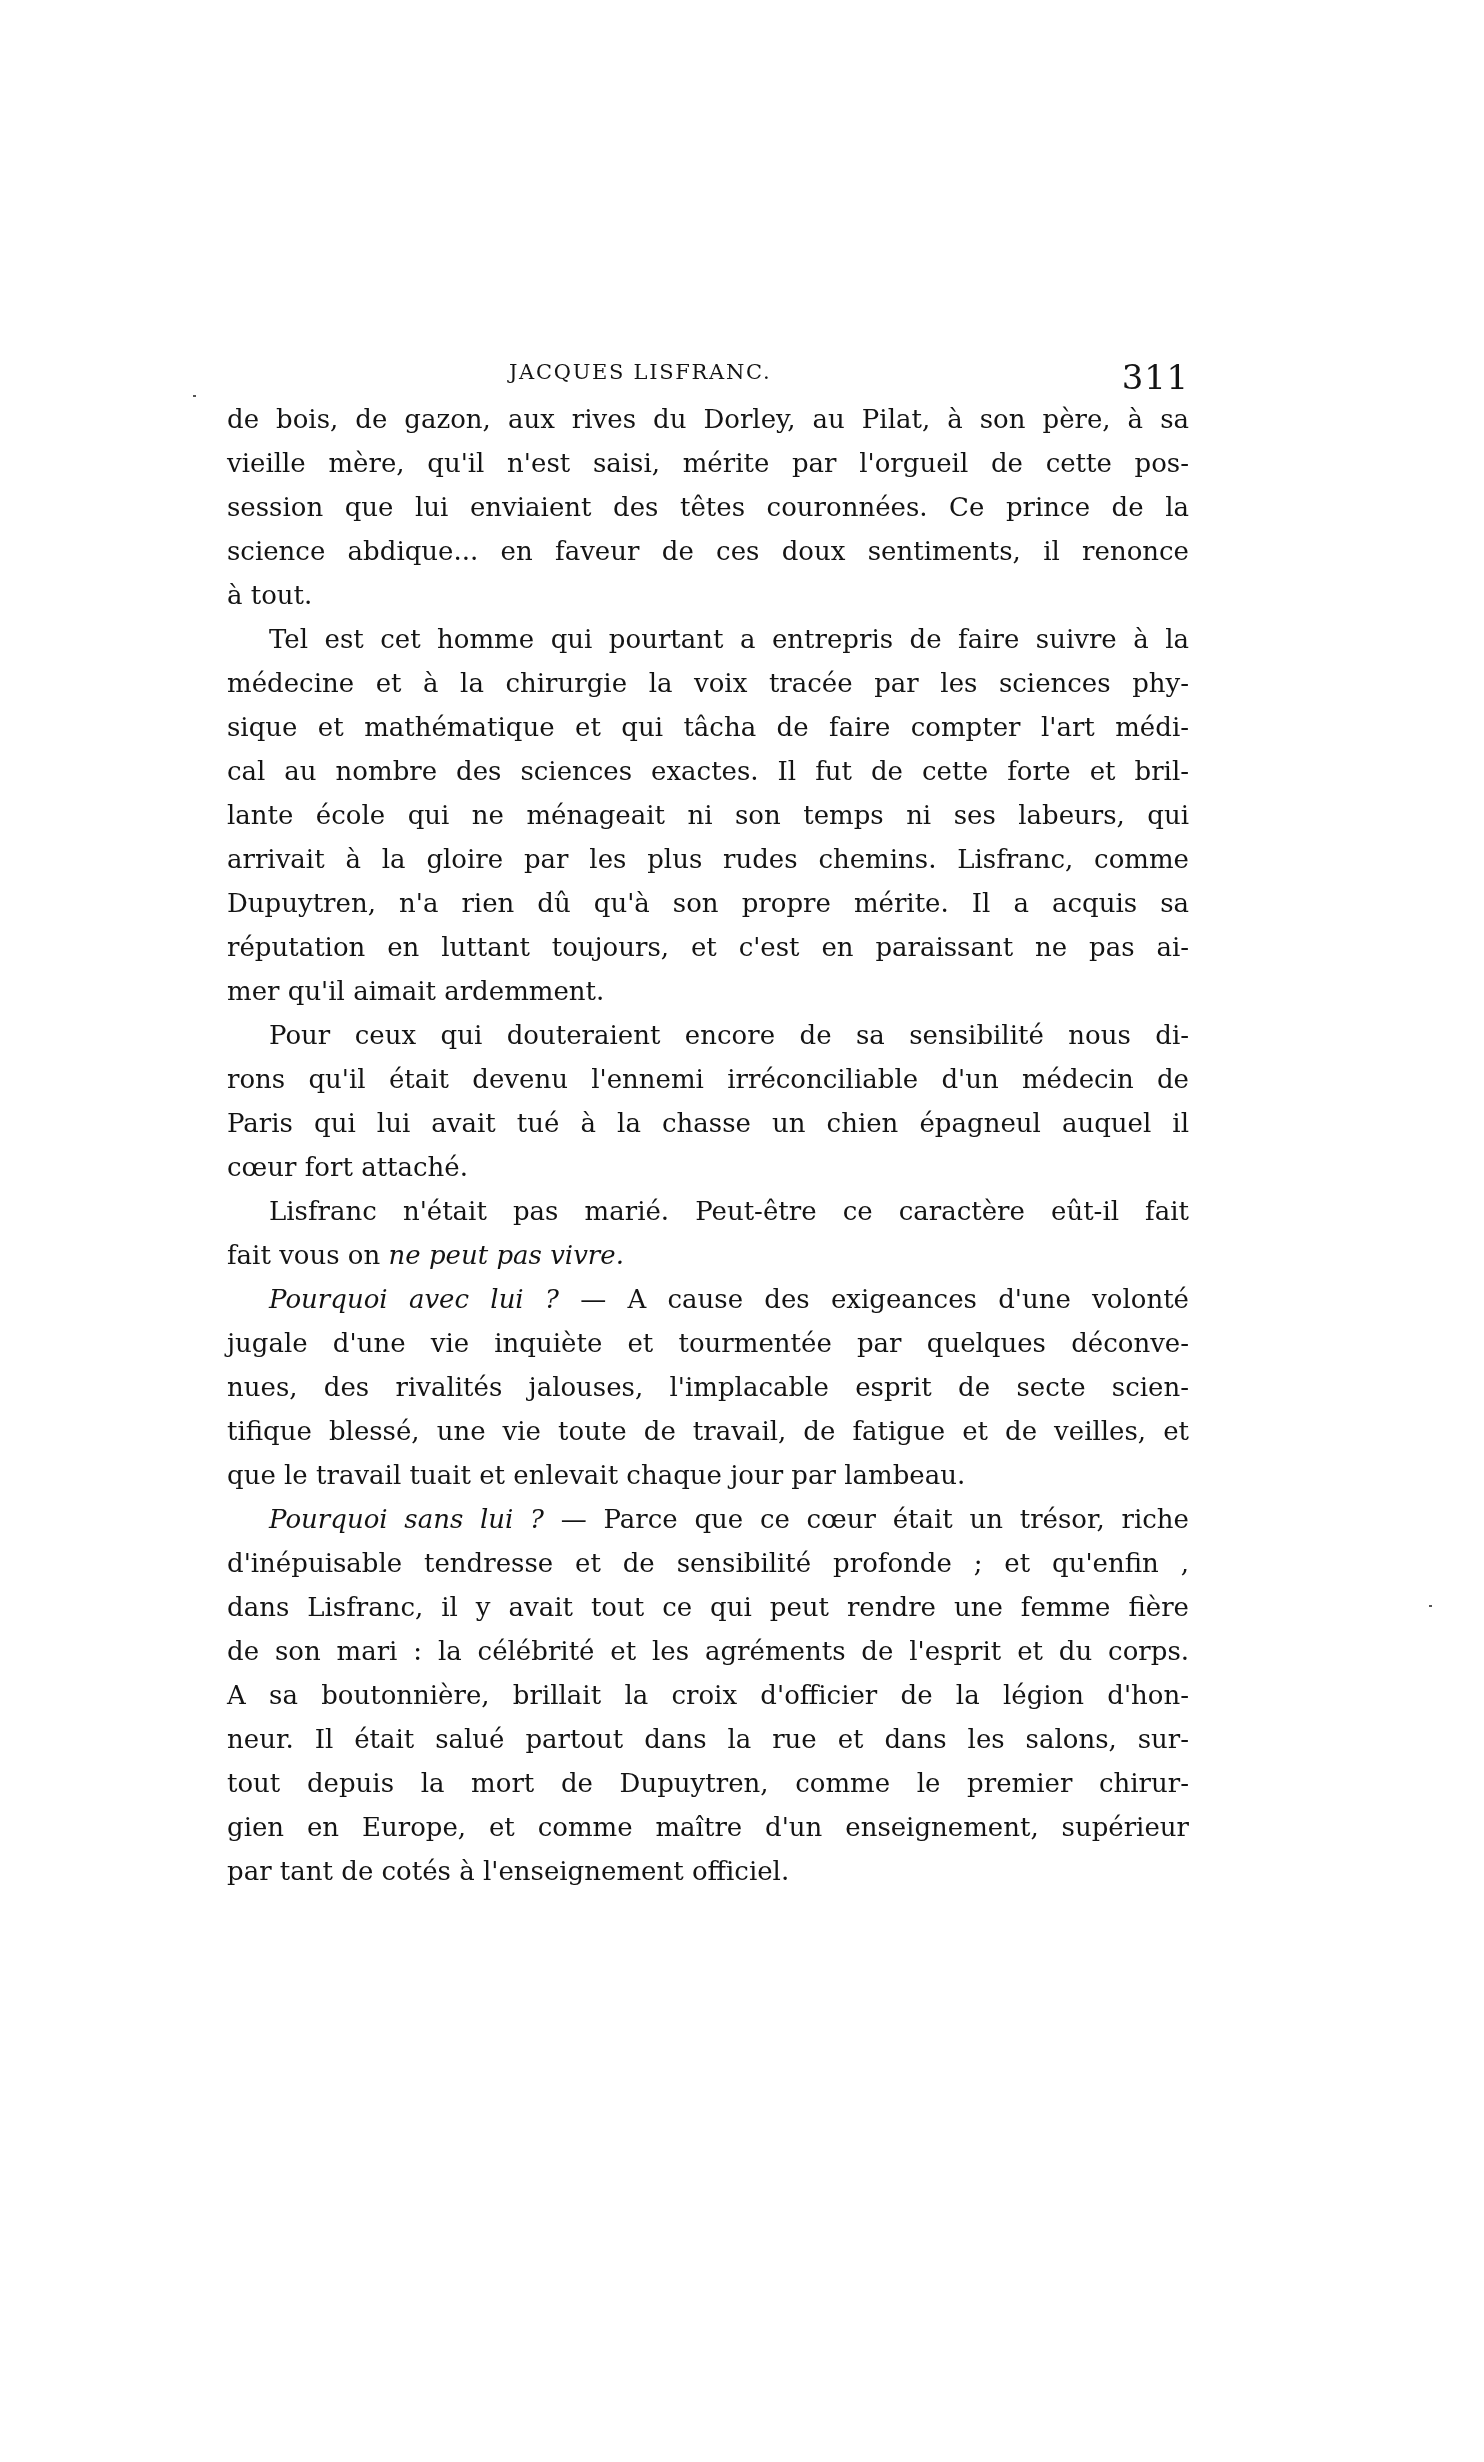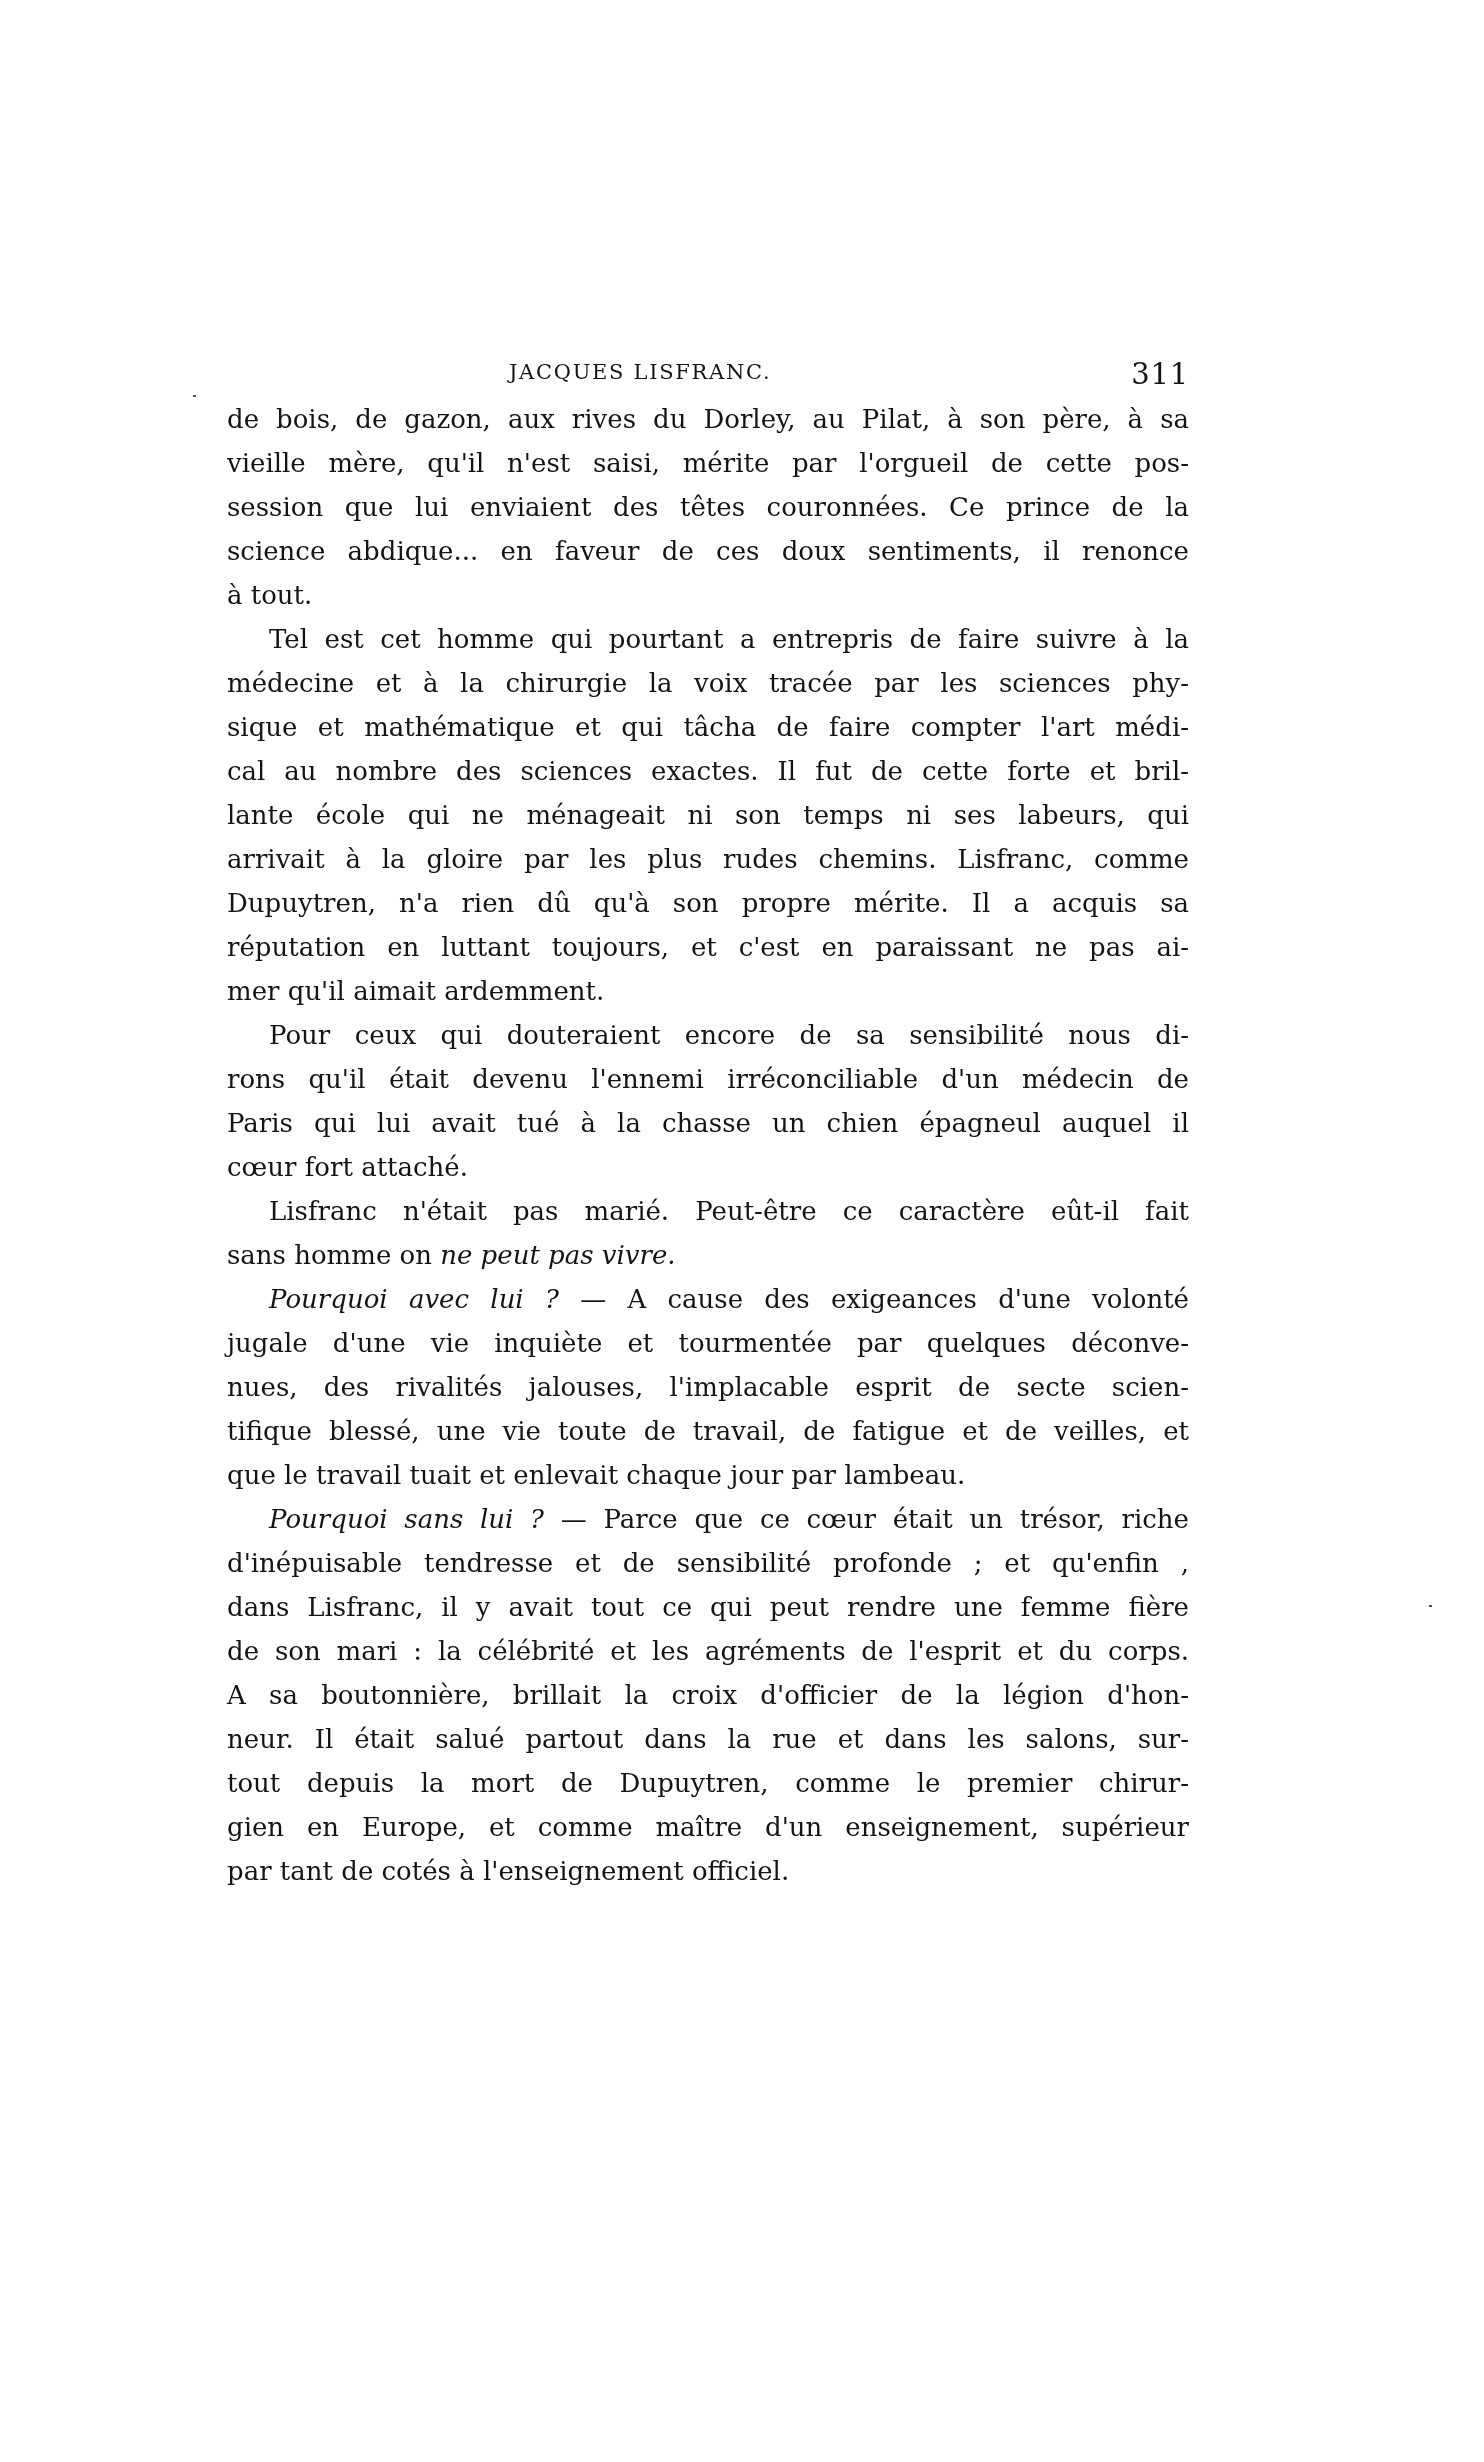"311" .header .pagenum { font-size: 29px -> 34px }
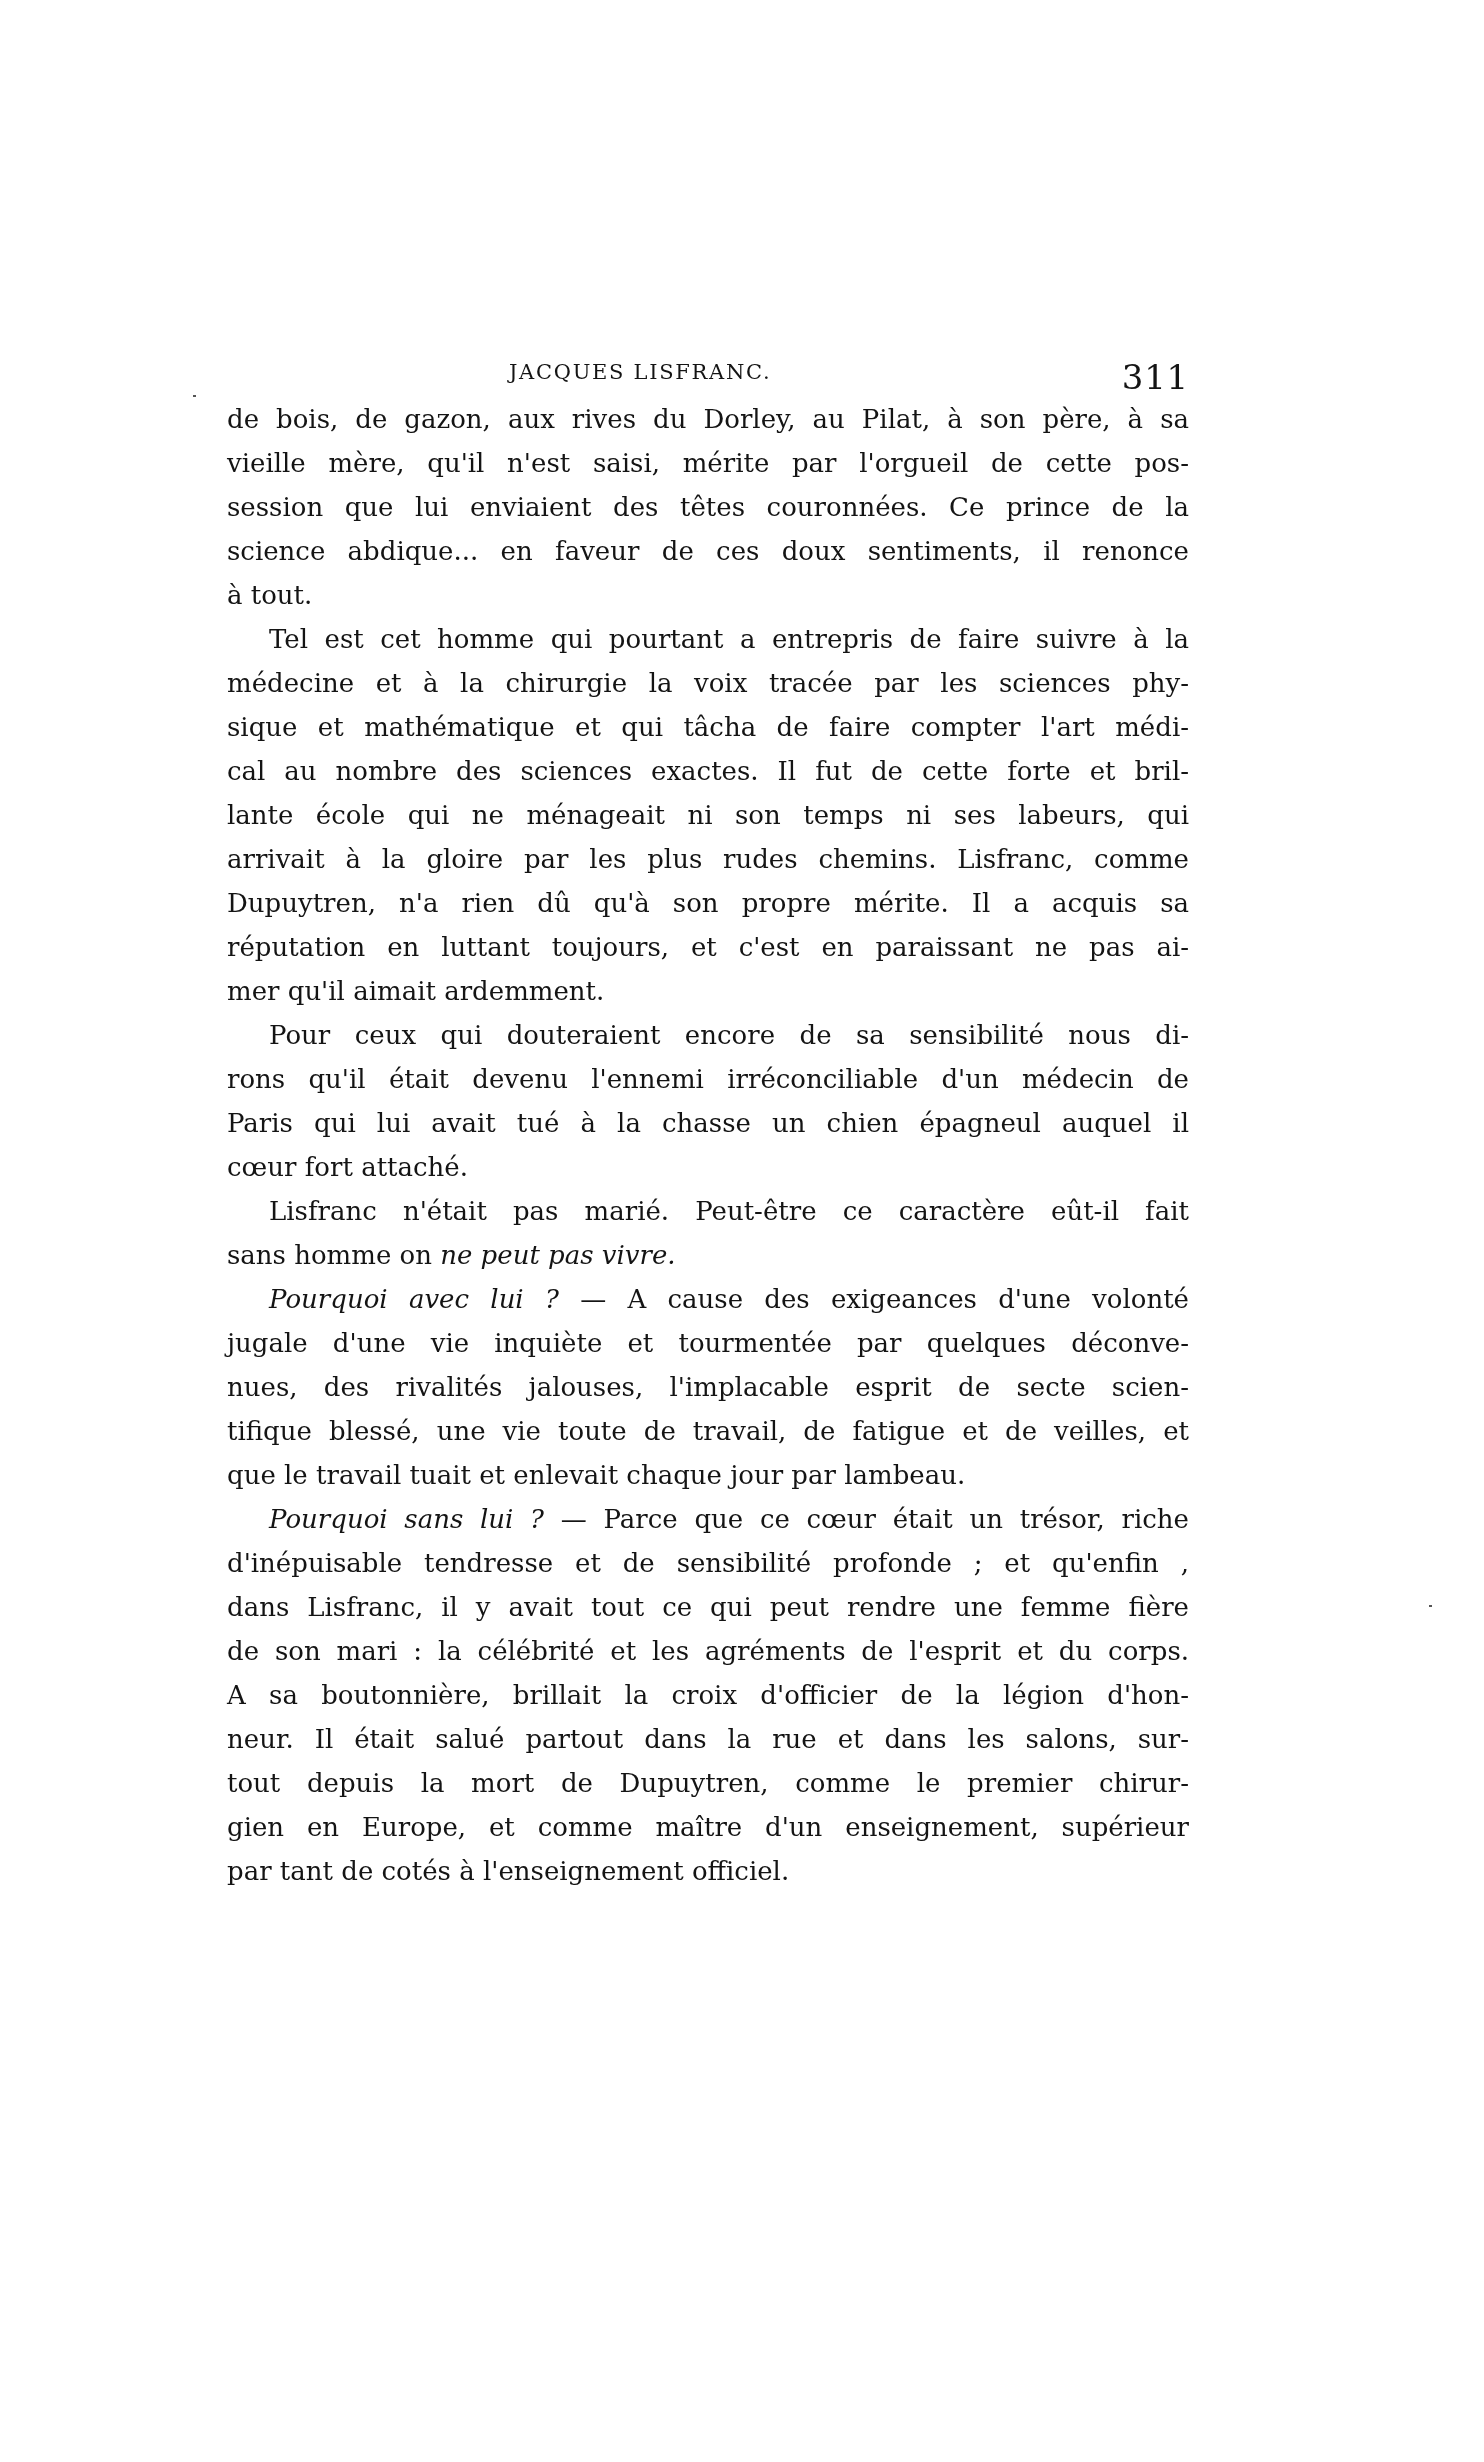"sans homme on" span { text: sans homme -> fait vous }
